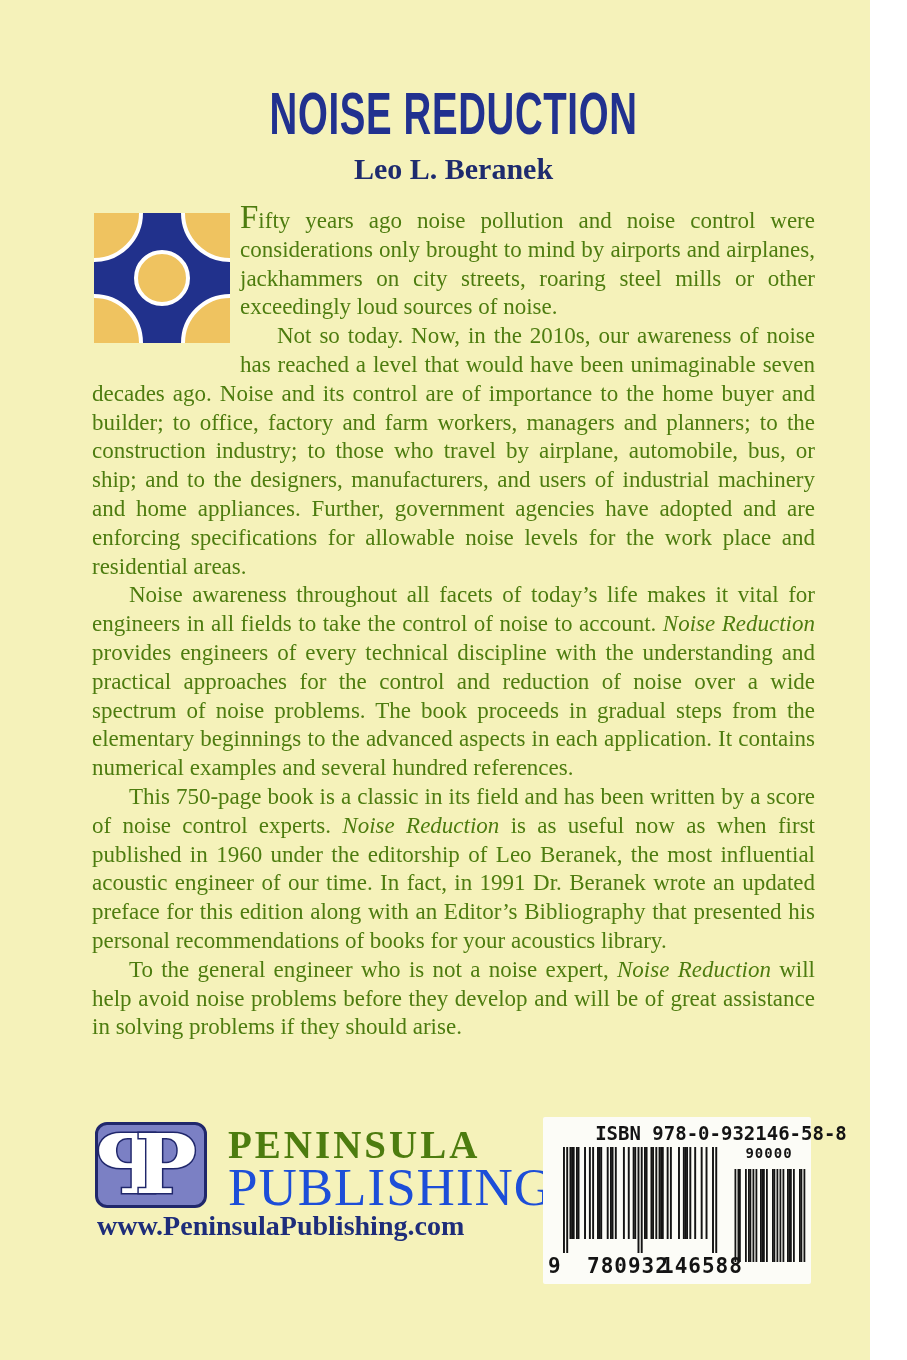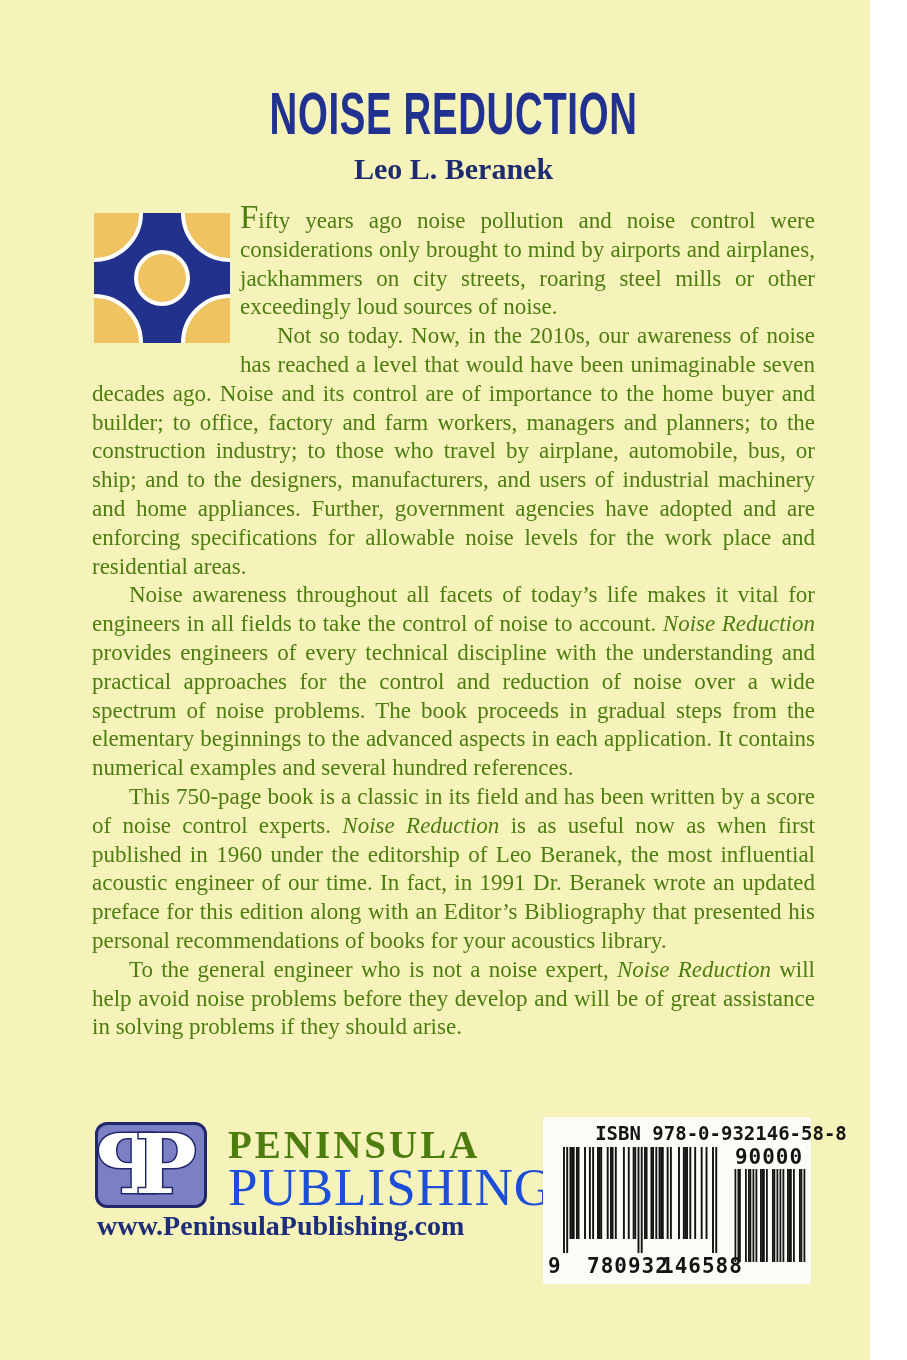"90000" .bc-sup-label { font-size: 21px -> 14px }
